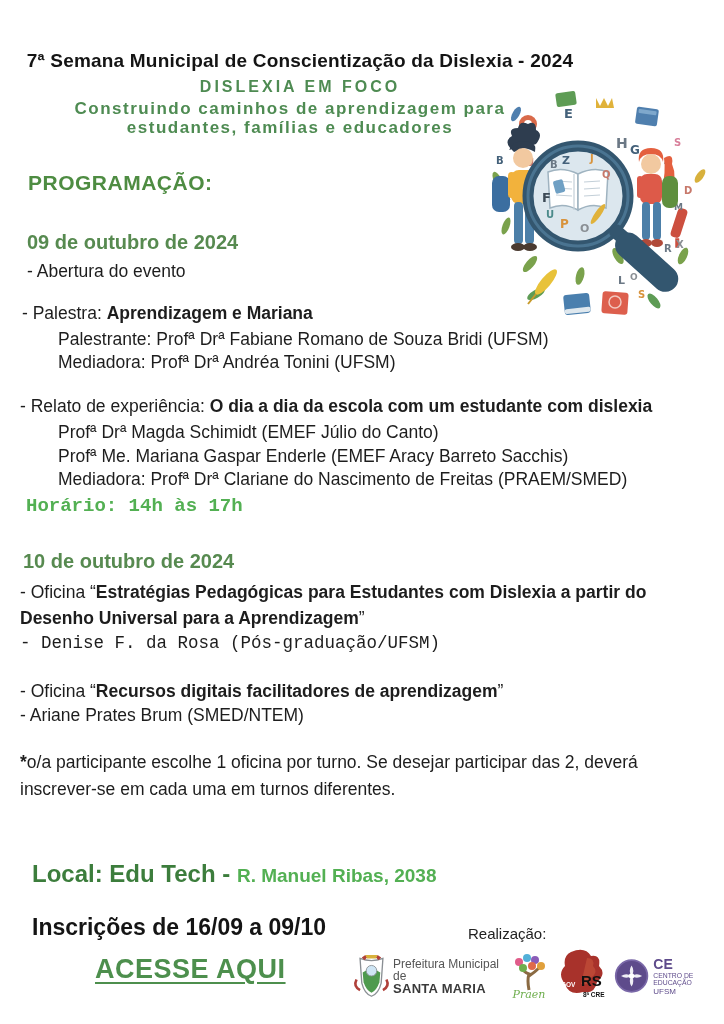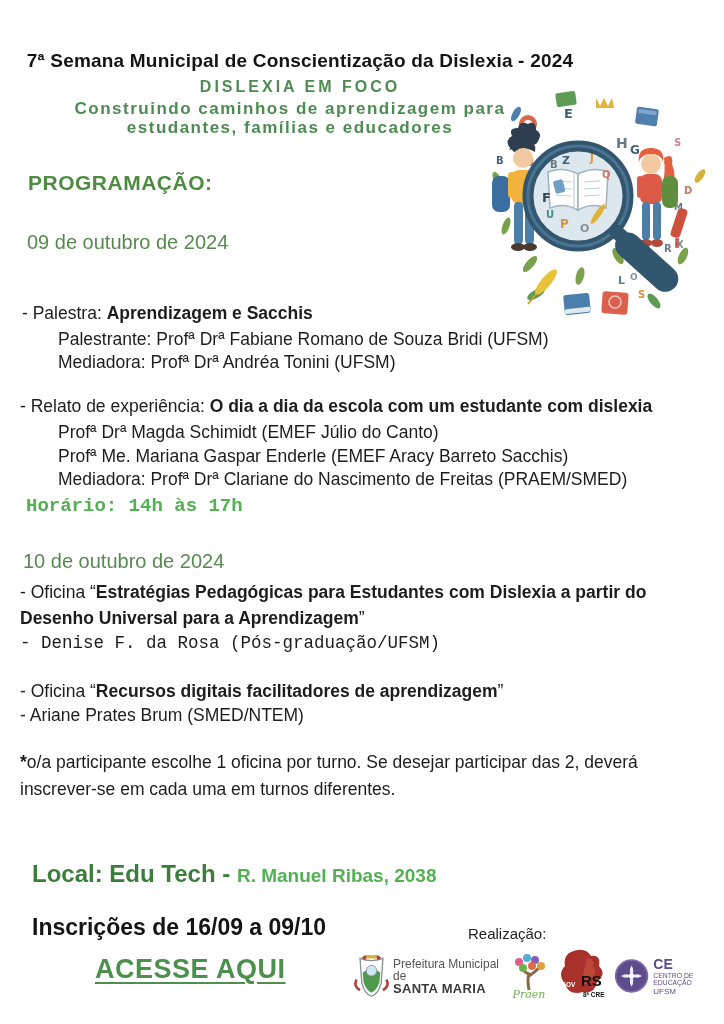"09 de outubro de 2024" .date { font-weight: normal -> bold }
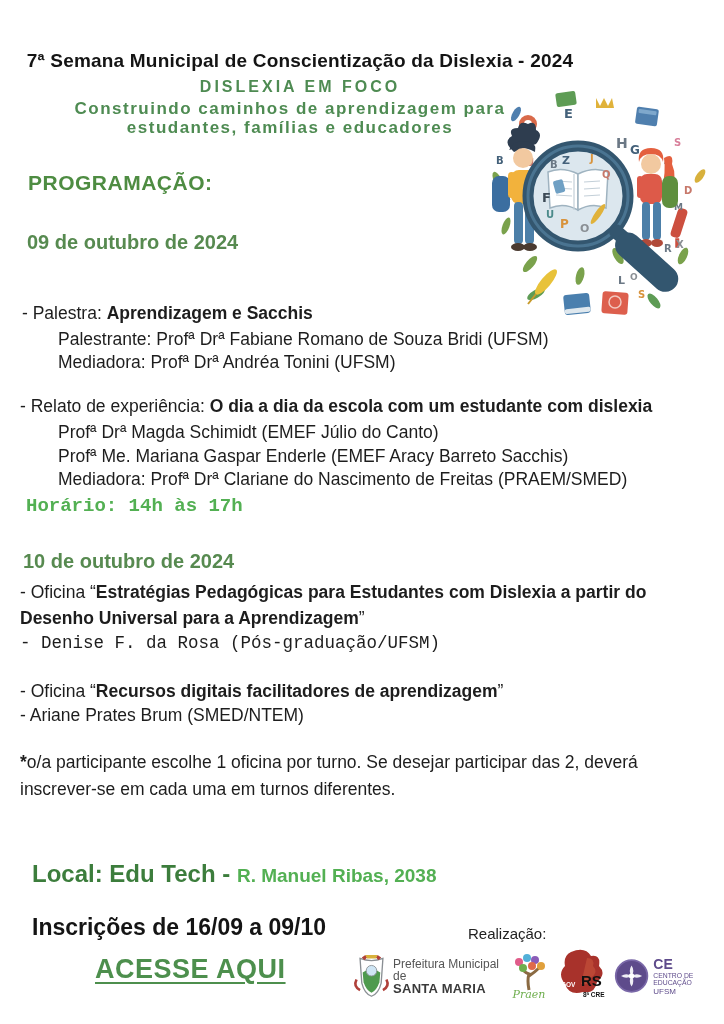"- Abertura do evento" div.abs { html: none -> <div>- Abertura do evento</div> }
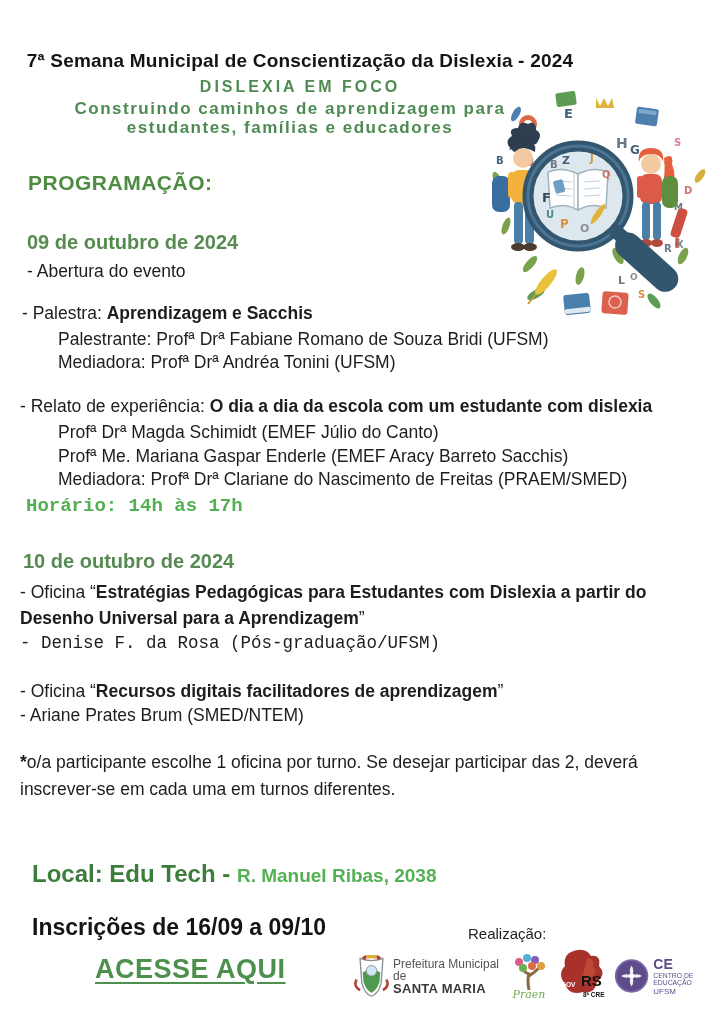"Aprendizagem e Sacchis" b { text: Sacchis -> Mariana }
